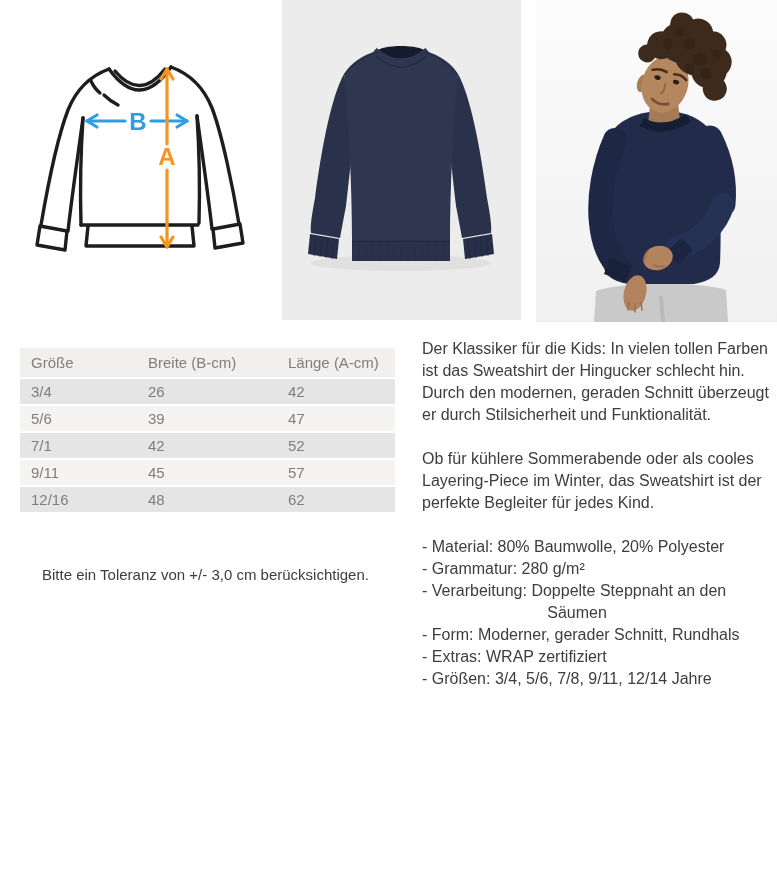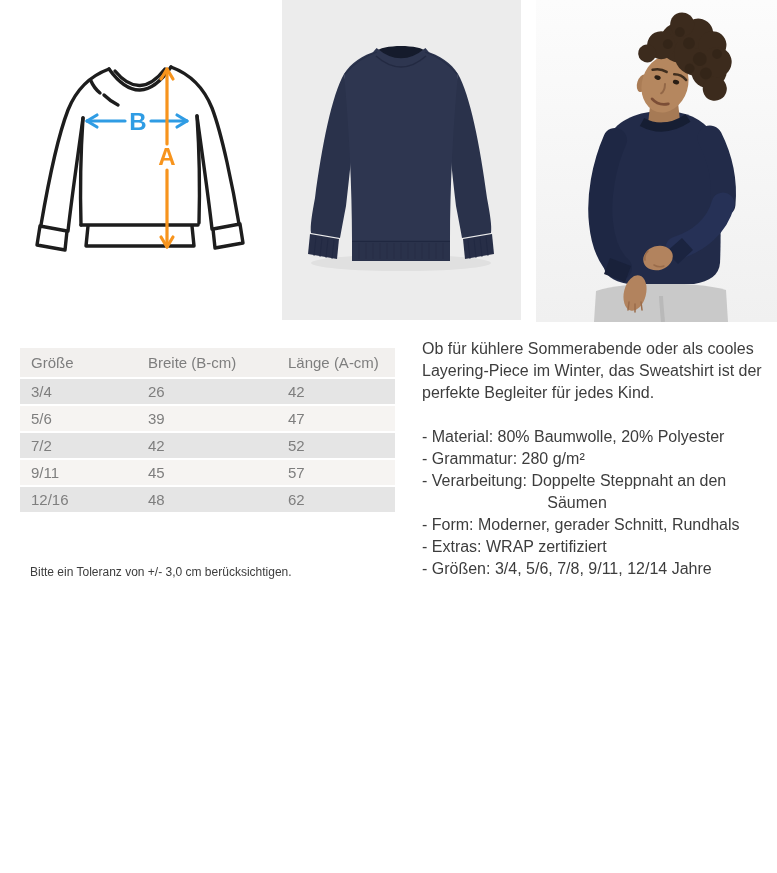"Der Klassiker für die Kids:" p { html: none -> <p>Der Klassiker für die Kids: In vielen tollen Farben ist das Sweatshirt der Hingucker schlecht hin. Durch den modernen, geraden Schnitt überzeugt er durch Stilsicherheit und Funktionalität.</p> }
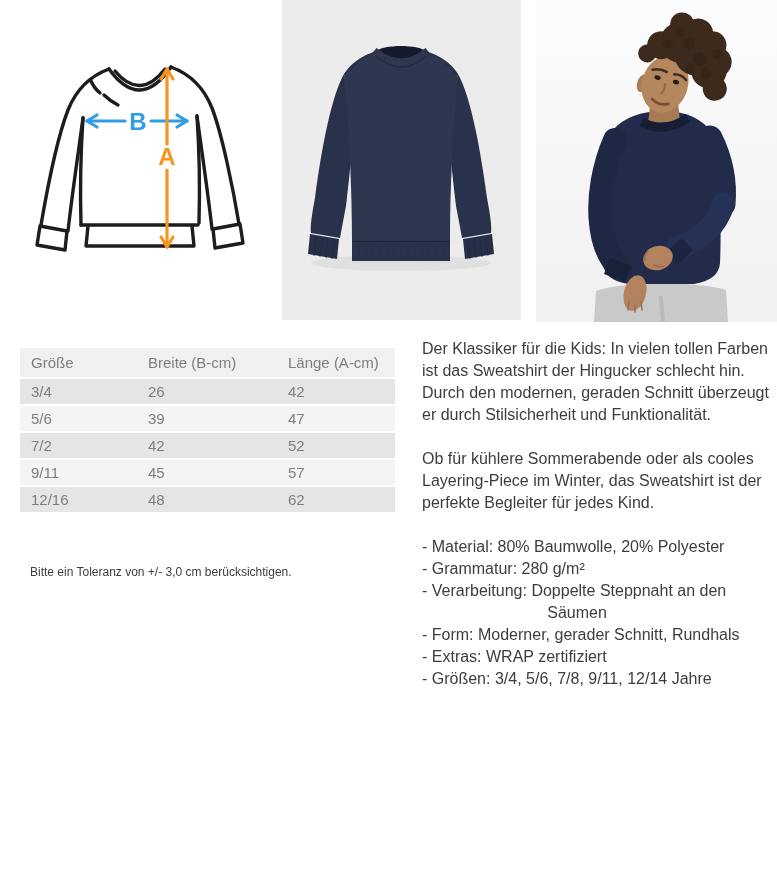"7/2" td { text: 7/2 -> 7/1 }
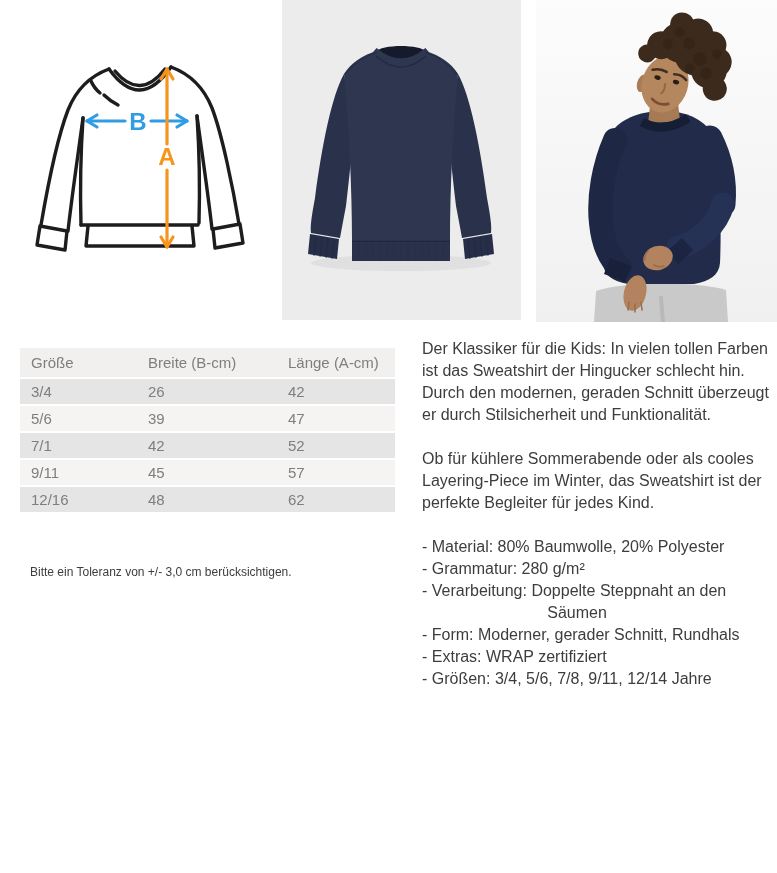"Bitte ein Toleranz von +/-" .tolerance { font-size: 12px -> 15px; left: 30px -> 42px }
